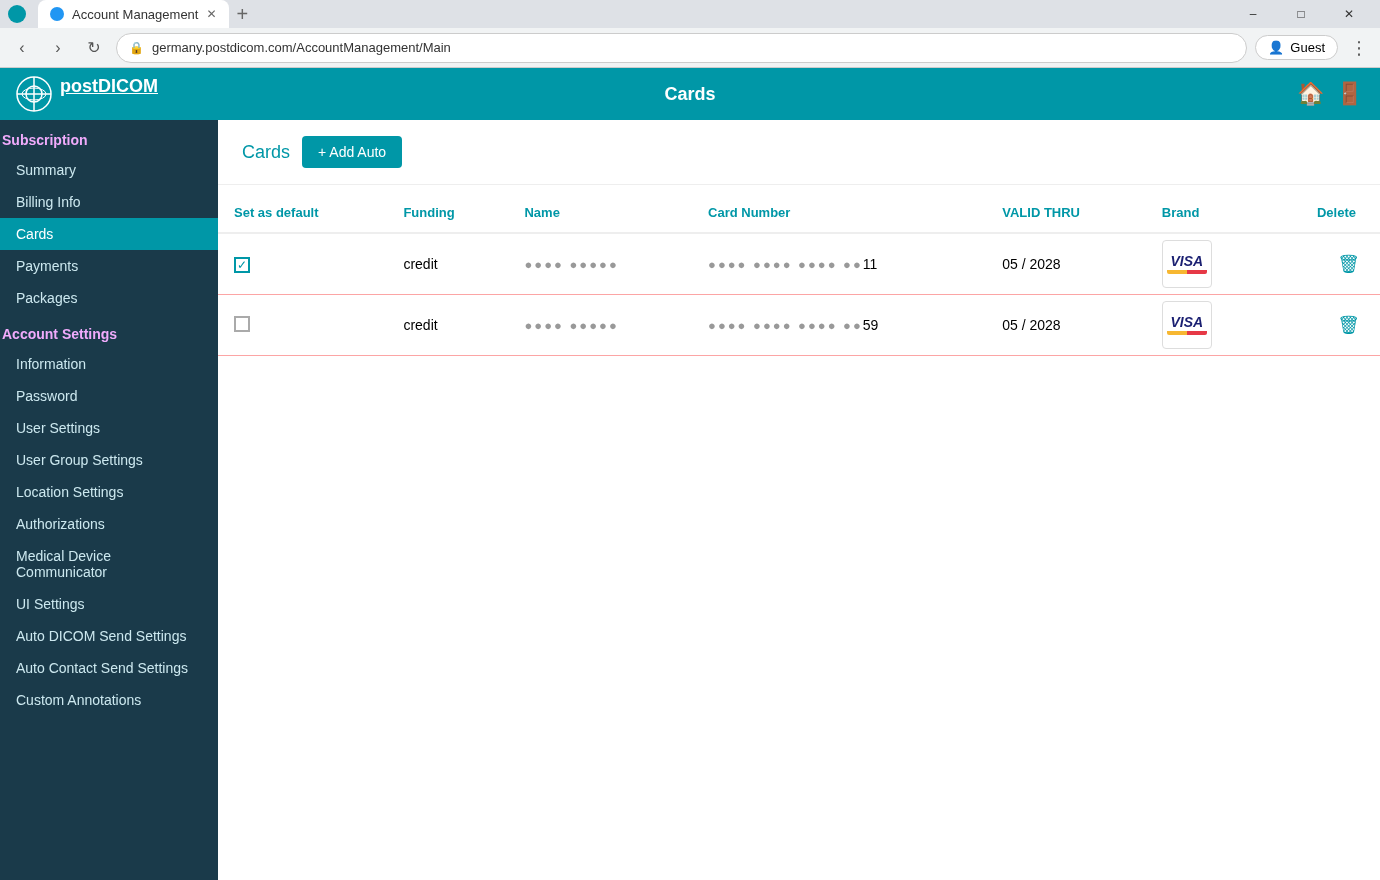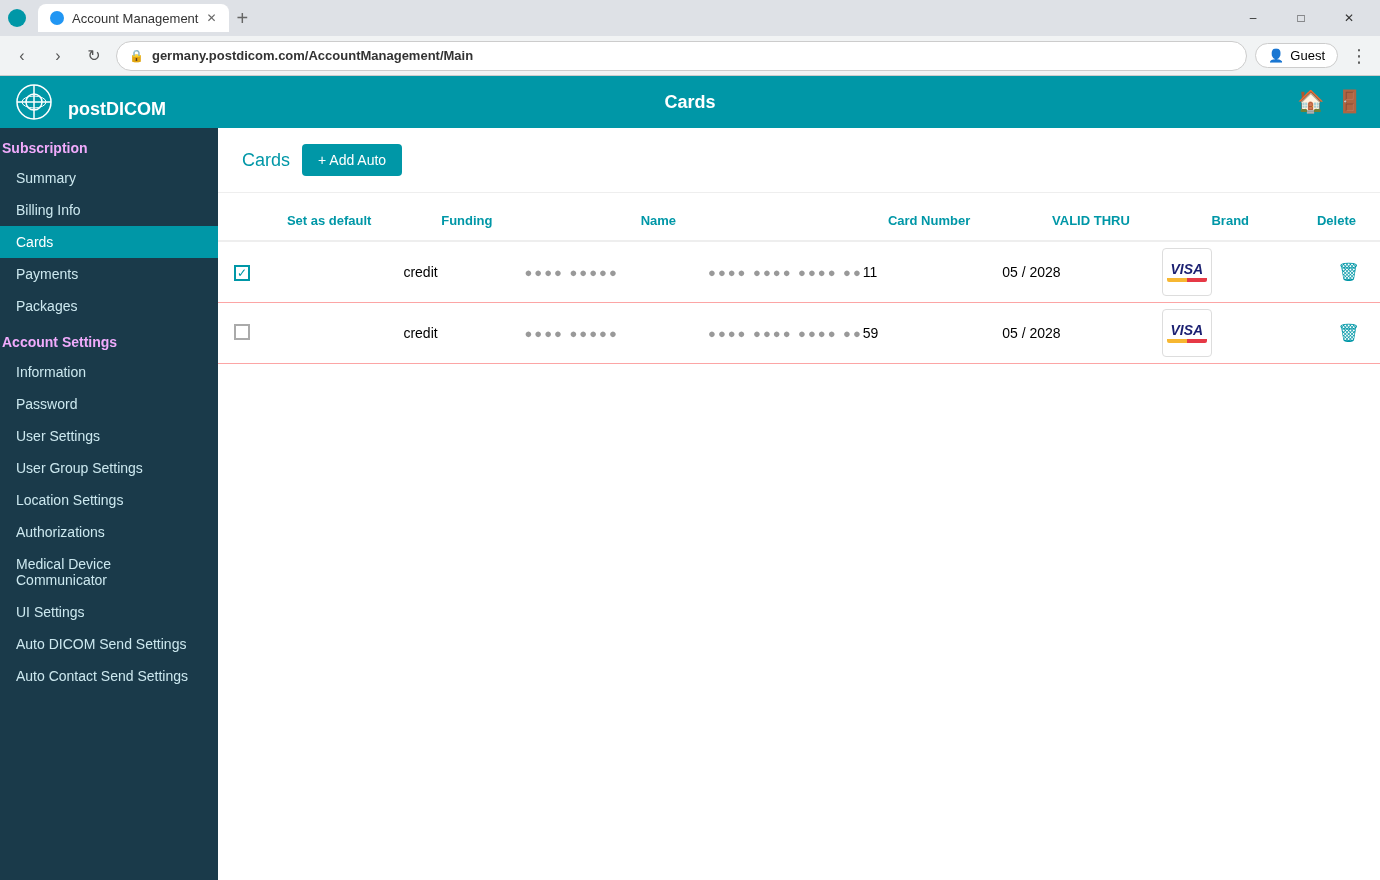"Account Management" .browser-titlebar { height: 36px -> 28px }
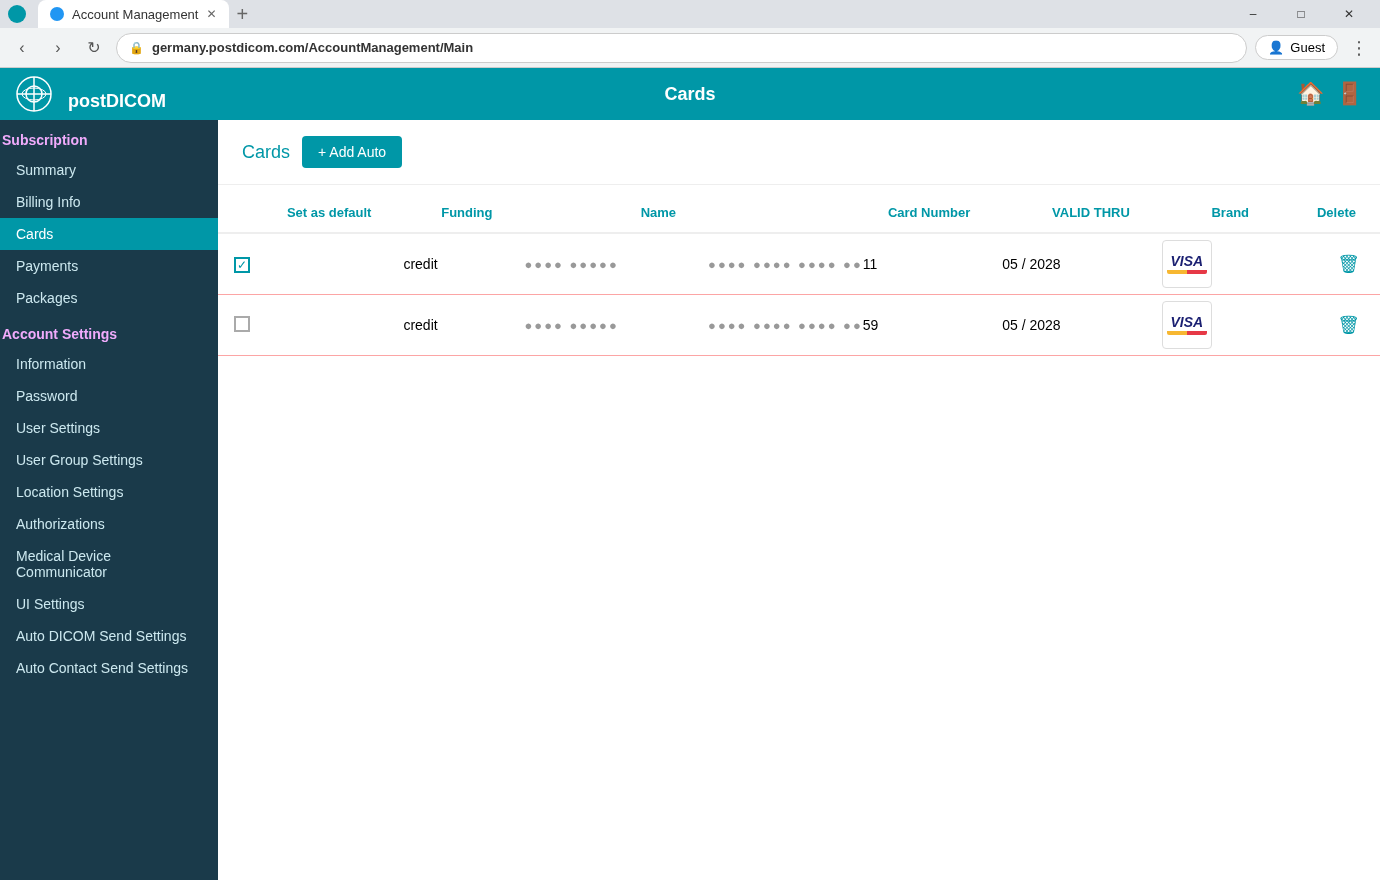"germany.postdicom.com/AccountManagement/" .address-text { font-weight: bold -> none }
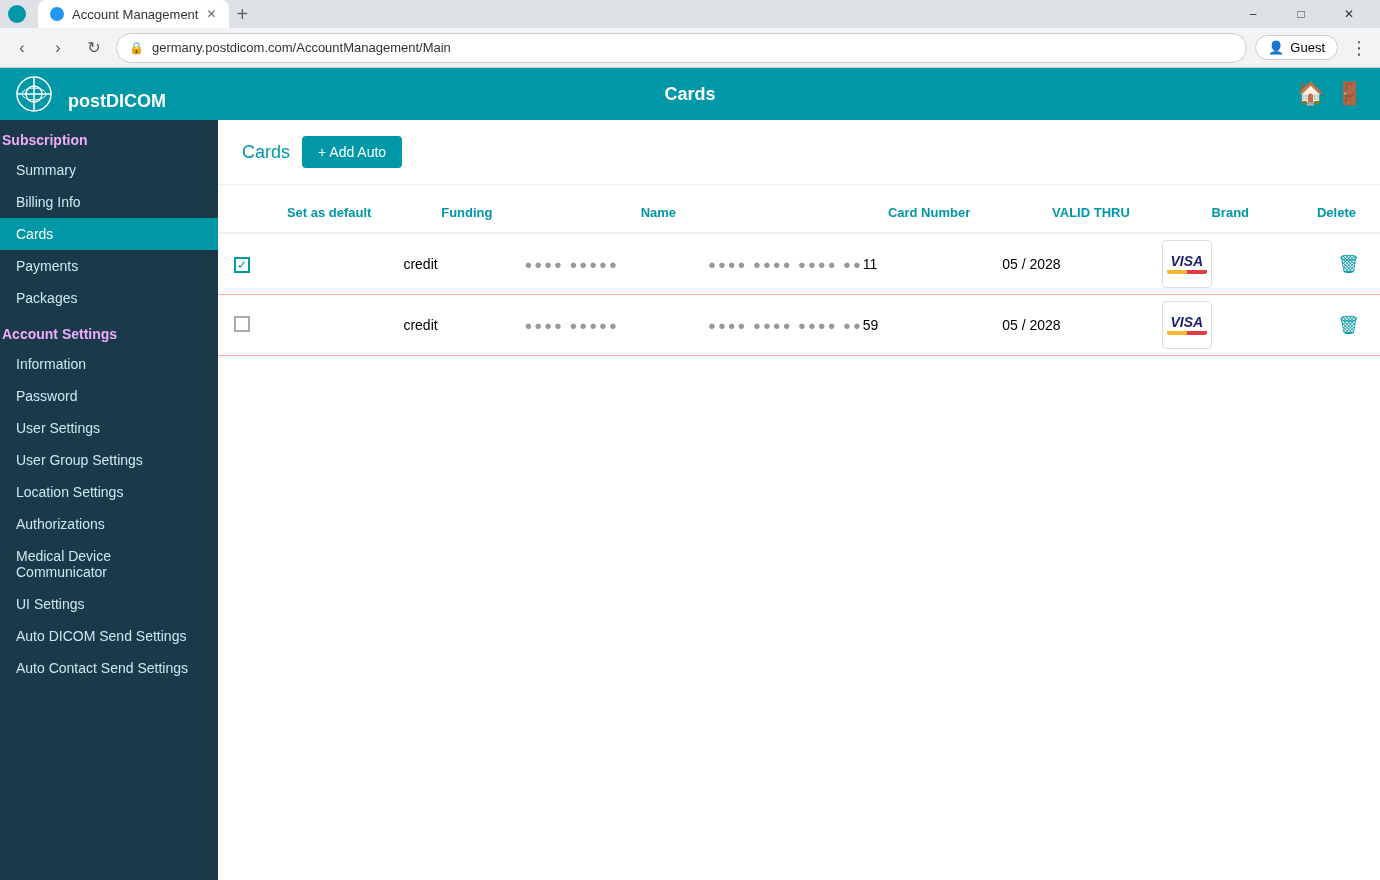"postDICOM" .app-logo { align-items: flex-end -> flex-start; gap: 16px -> 8px; text-decoration: none -> underline }
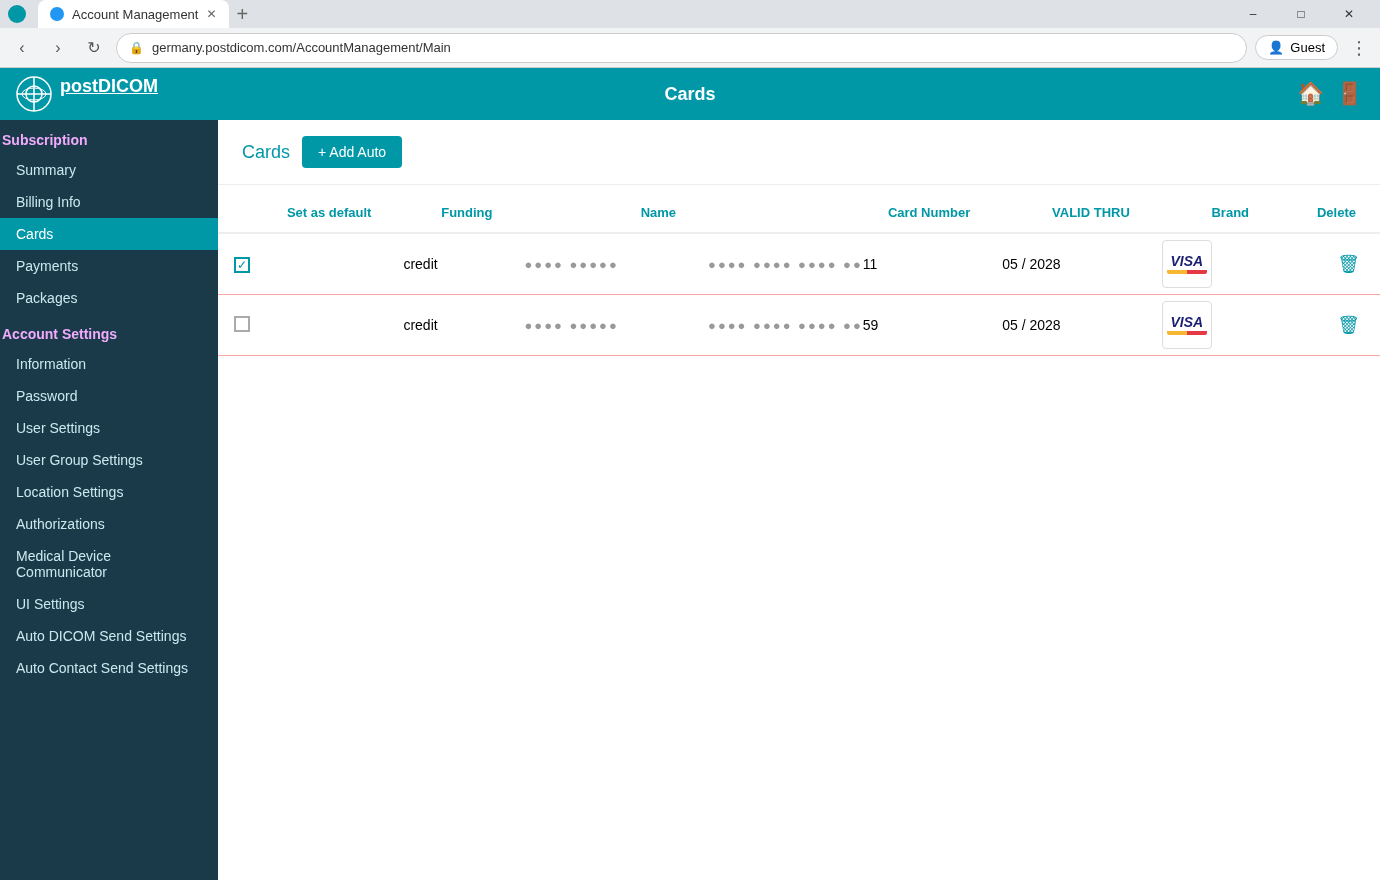"Set as default" .cards-table thead th { text-align: right -> left }
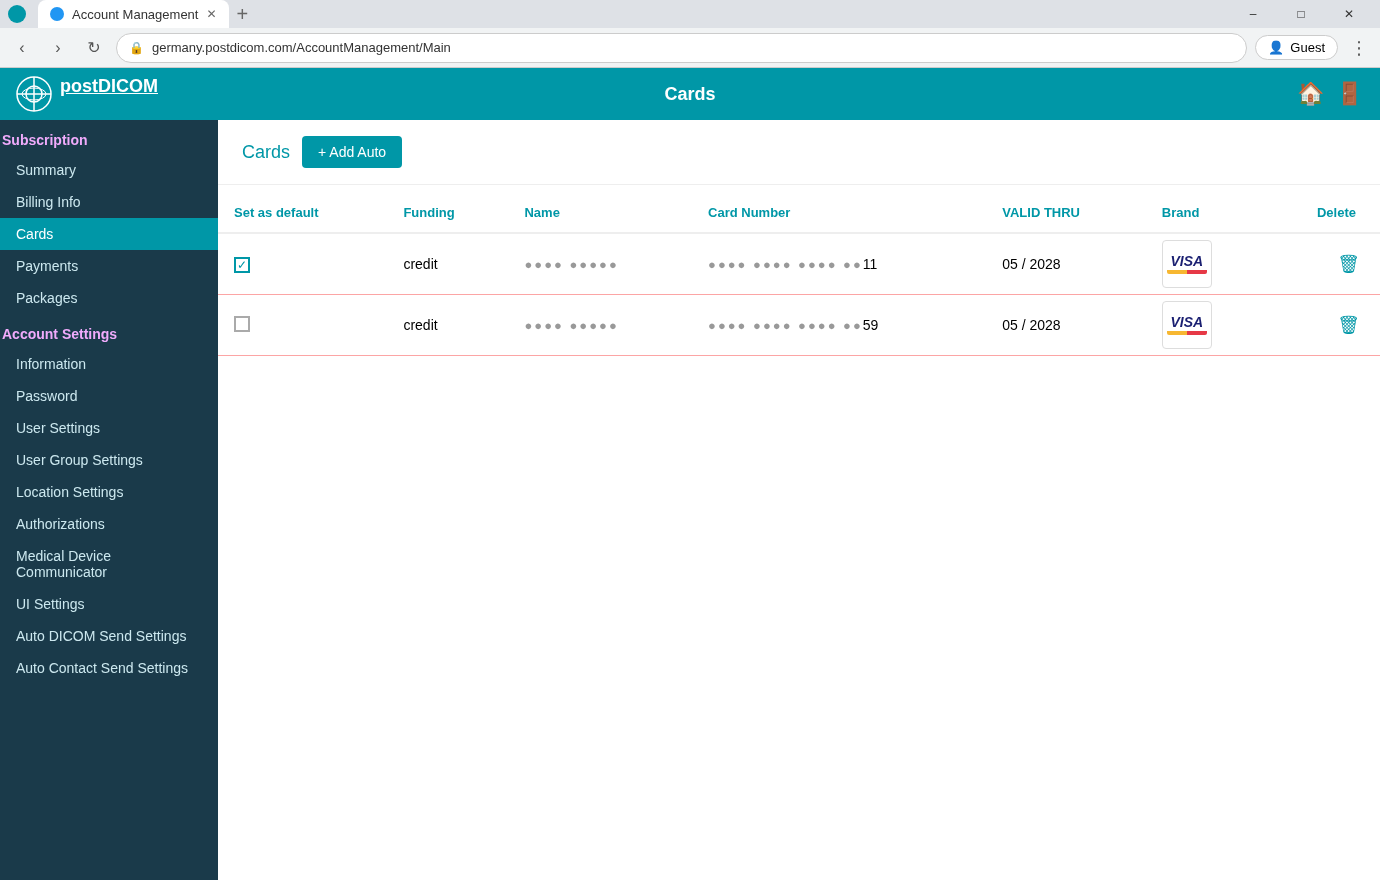"Custom Annotations" div.sidebar-item { html: none -> <div>Custom Annotations</div> }
